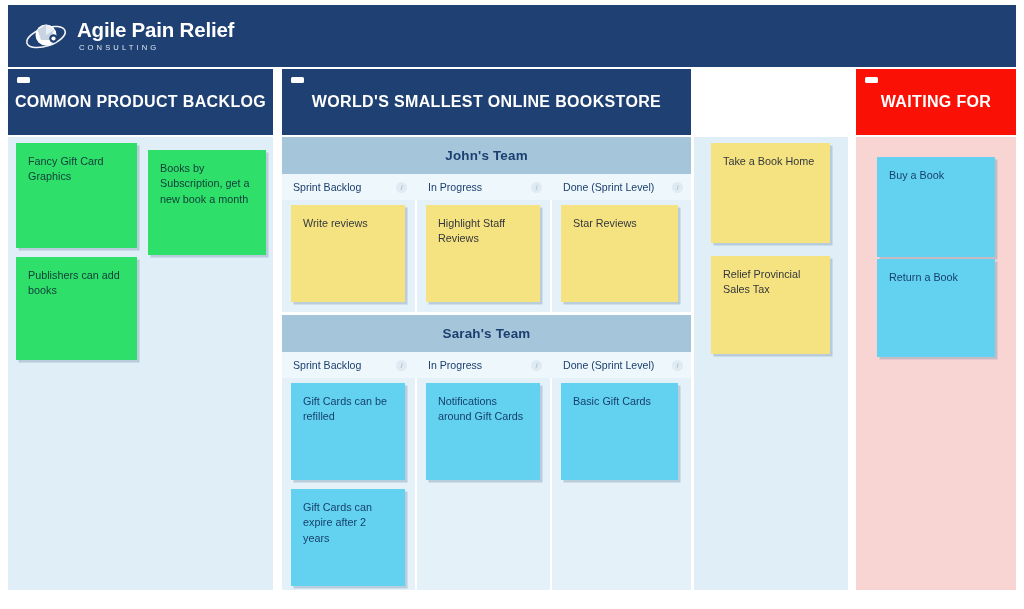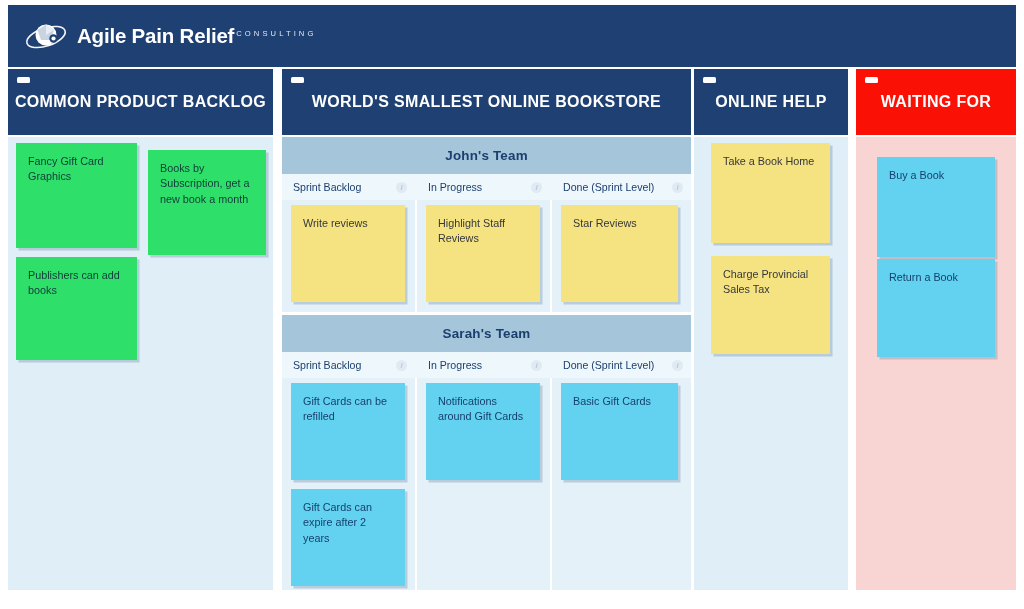"Agile Pain Relief" #logo-text { flex-direction: row -> column }
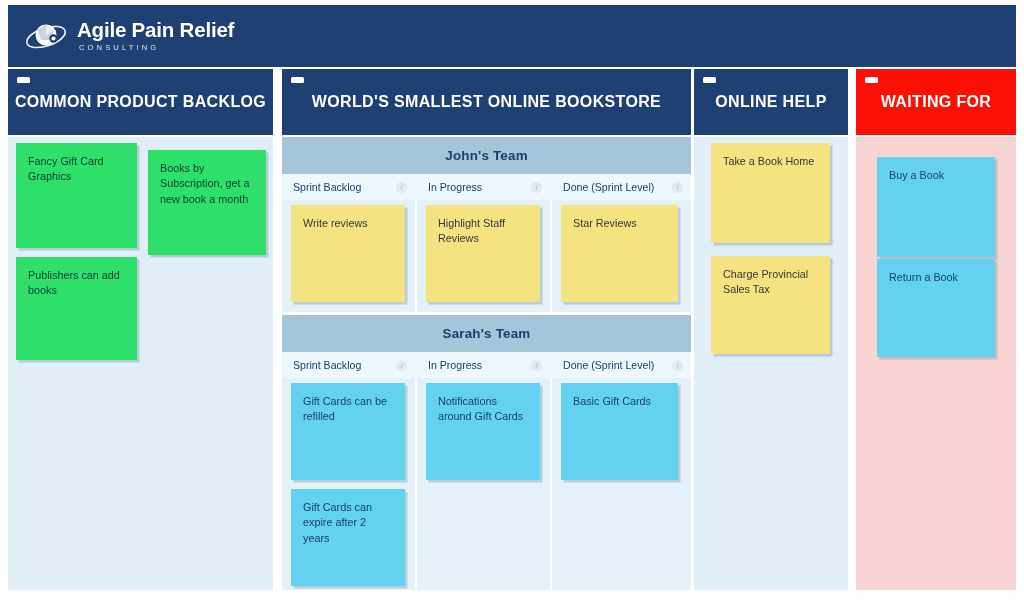"ONLINE HELP" div.col-head { html: <div> <span></span> <span>ONLINE HELP</span> </div> -> none }
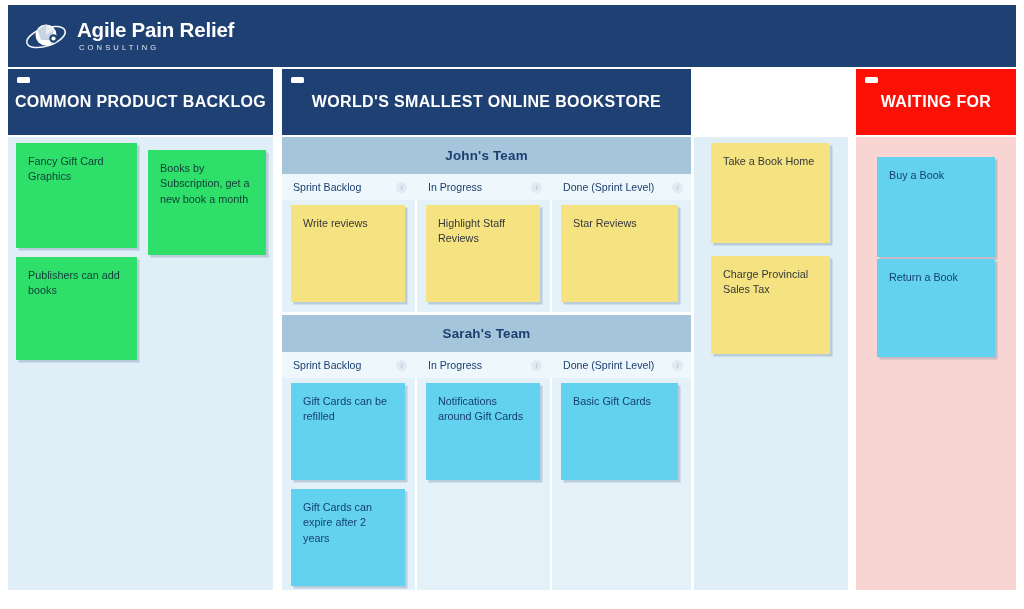"Charge Provincial Sales Tax" span { text: Charge -> Relief }
